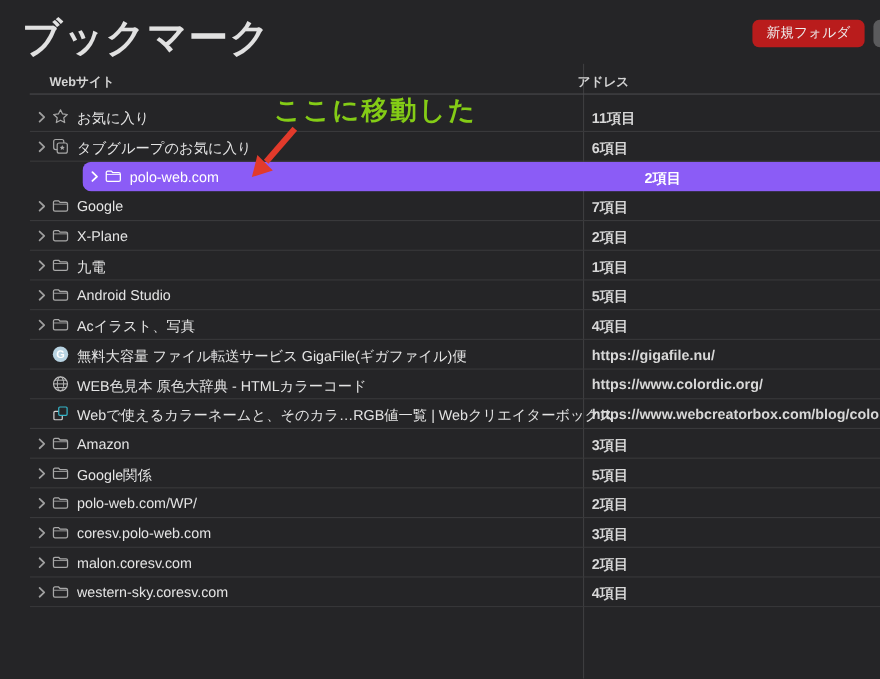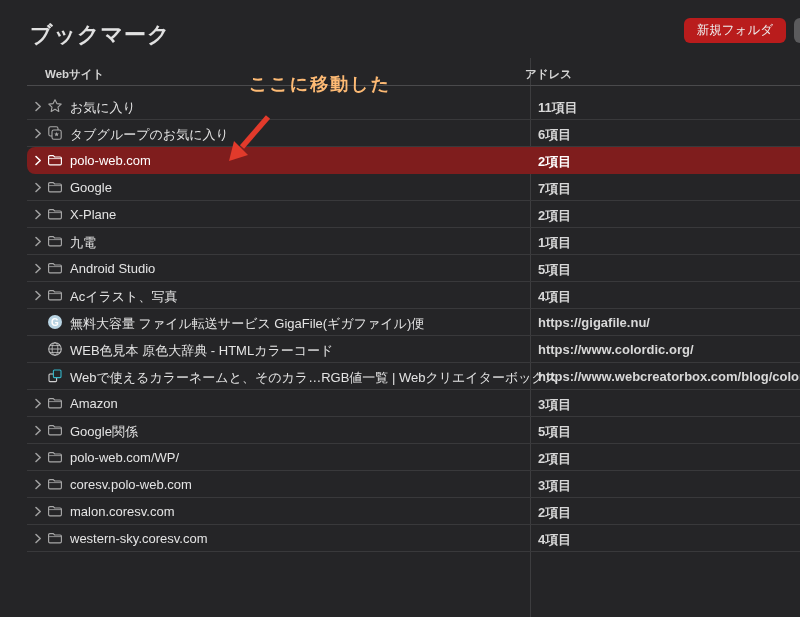"ブックマーク" .page-title { font-size: 22px -> 36px; margin: 12px -> 2px }
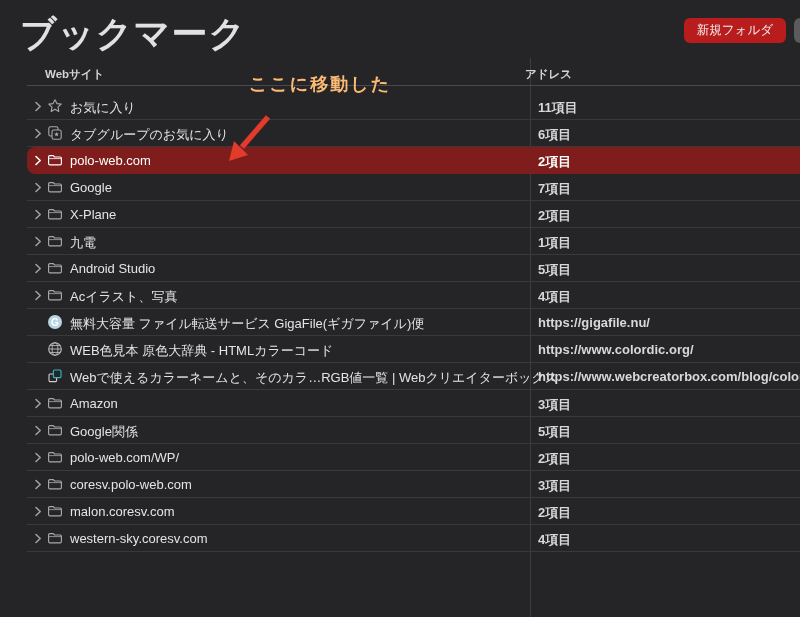"ここに移動した" .annotation-text { color: #fdba74 -> #84cc16; font-size: 18px -> 24px; top: 72px -> 84px }
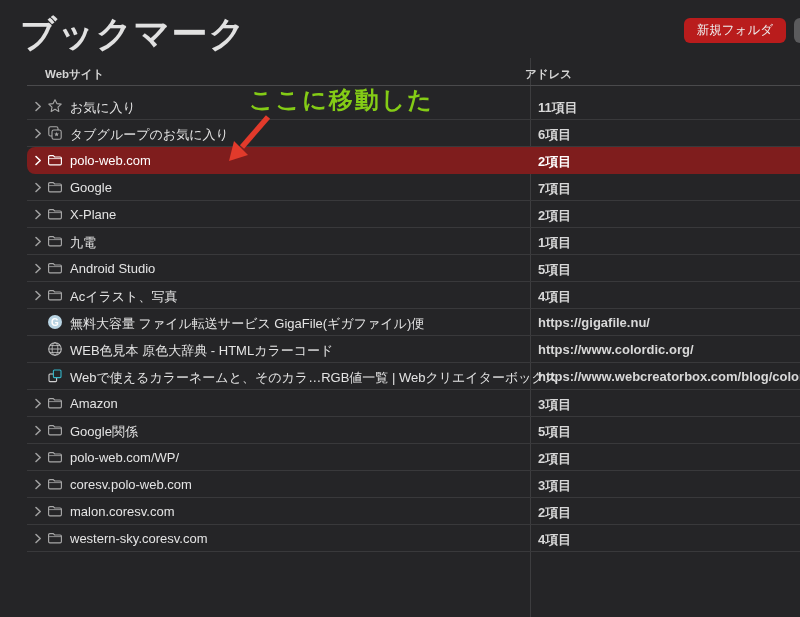"polo-web.com" .row.selected { background: #7f1d1d -> #8b5cf6; margin-left: none -> 48px }
